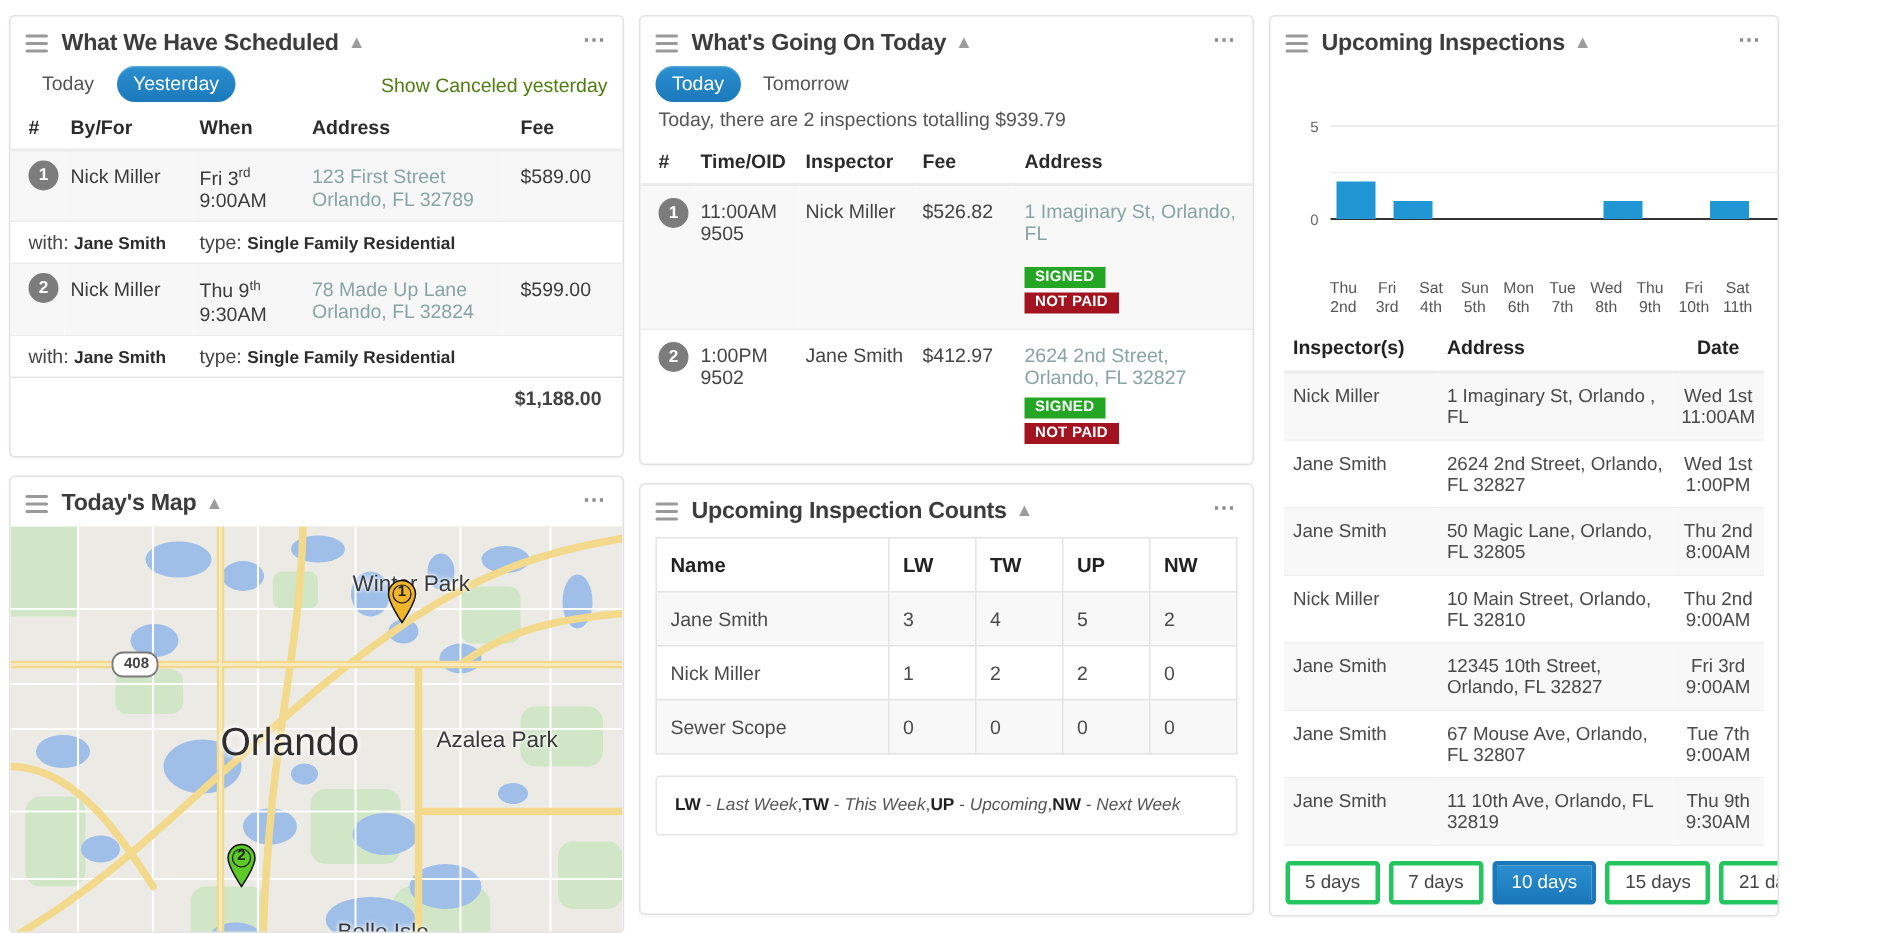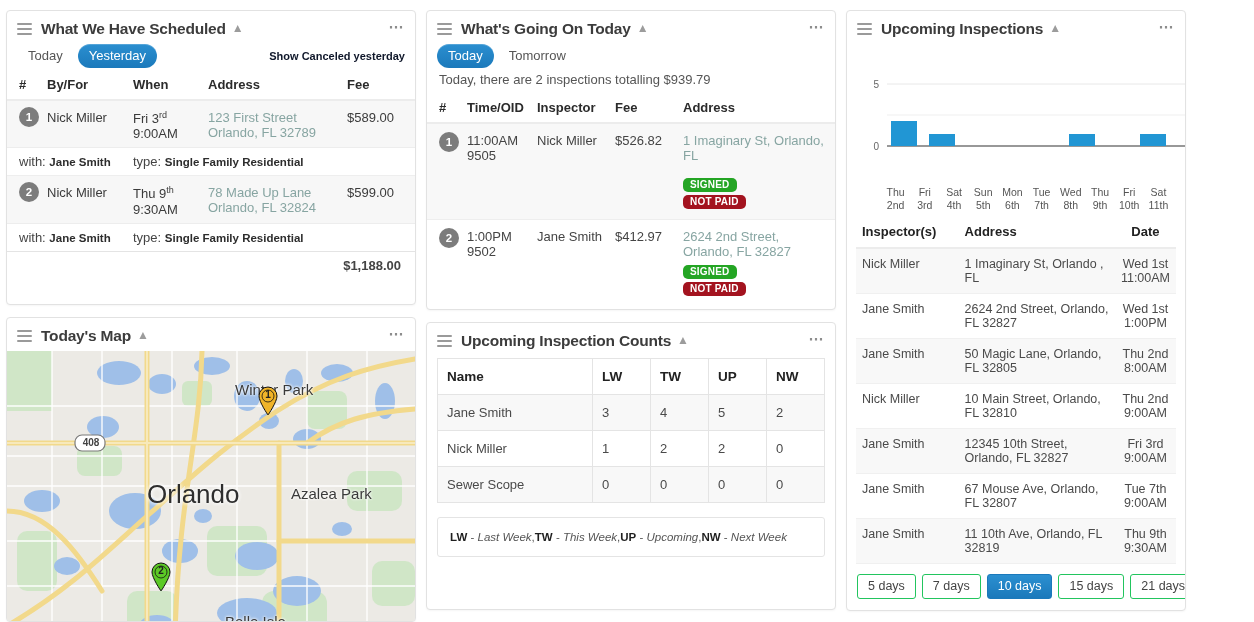"Show Canceled yesterday" .link-muted { color: #0f172a -> #4d7c0f; font-size: 11px -> 13px; font-weight: bold -> none }
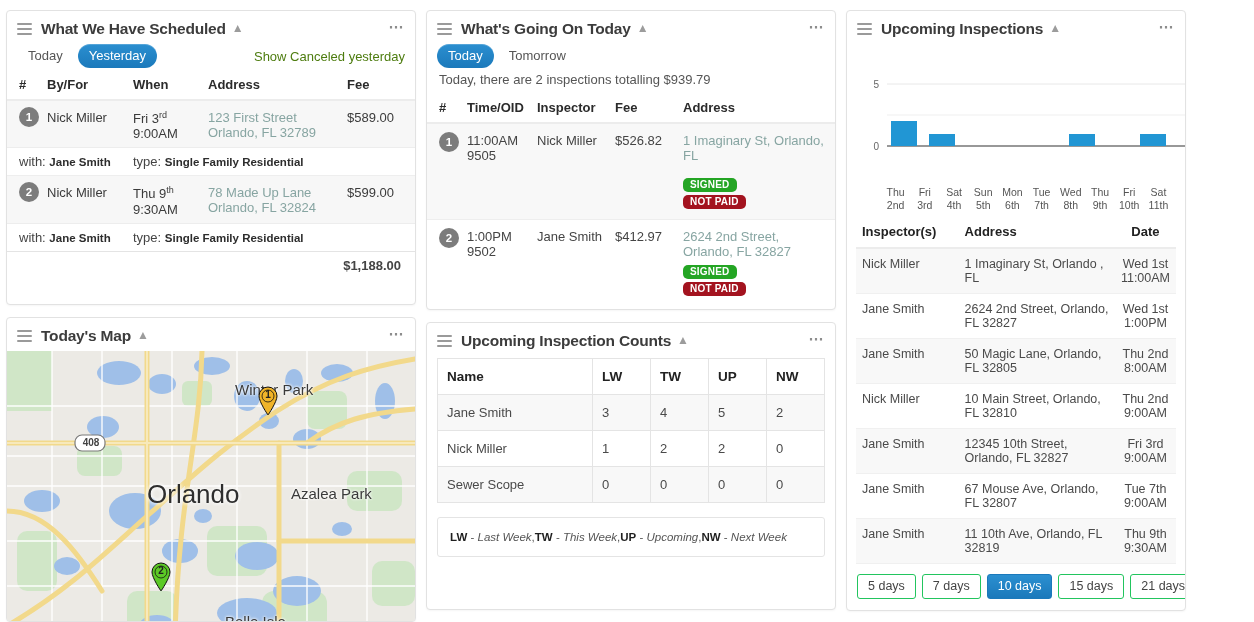"SIGNED" .badge { border-radius: 5px -> 0 }
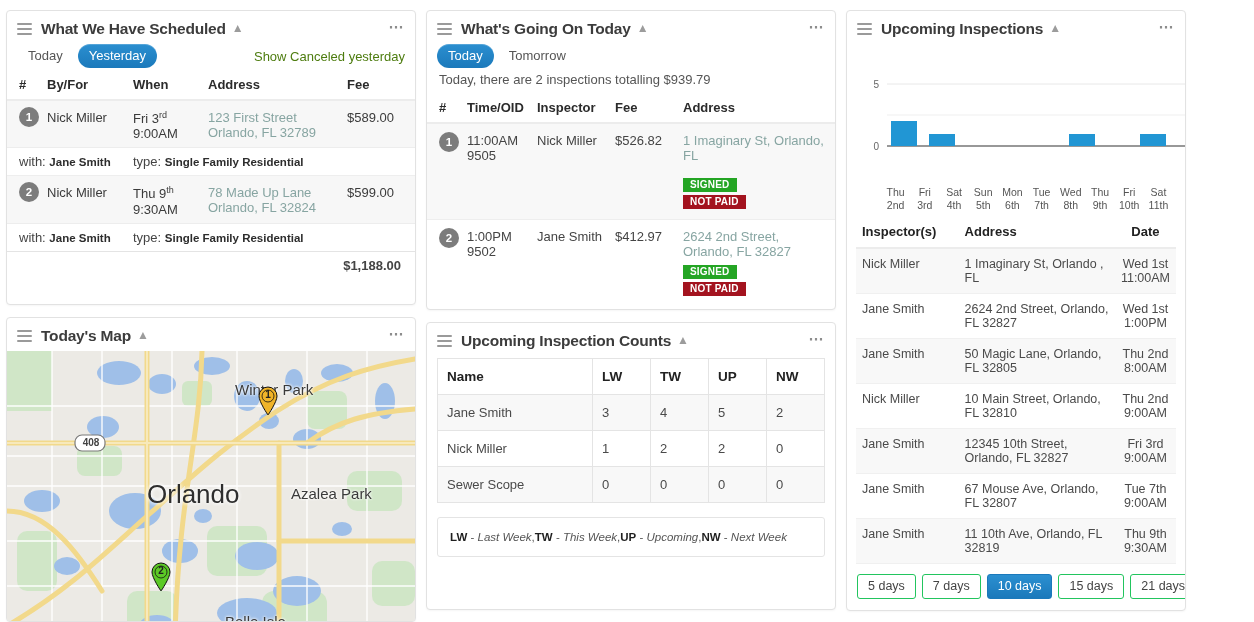"5 days" .daybtn { border: 1px solid #22c55e -> 3px solid #22c55e }
